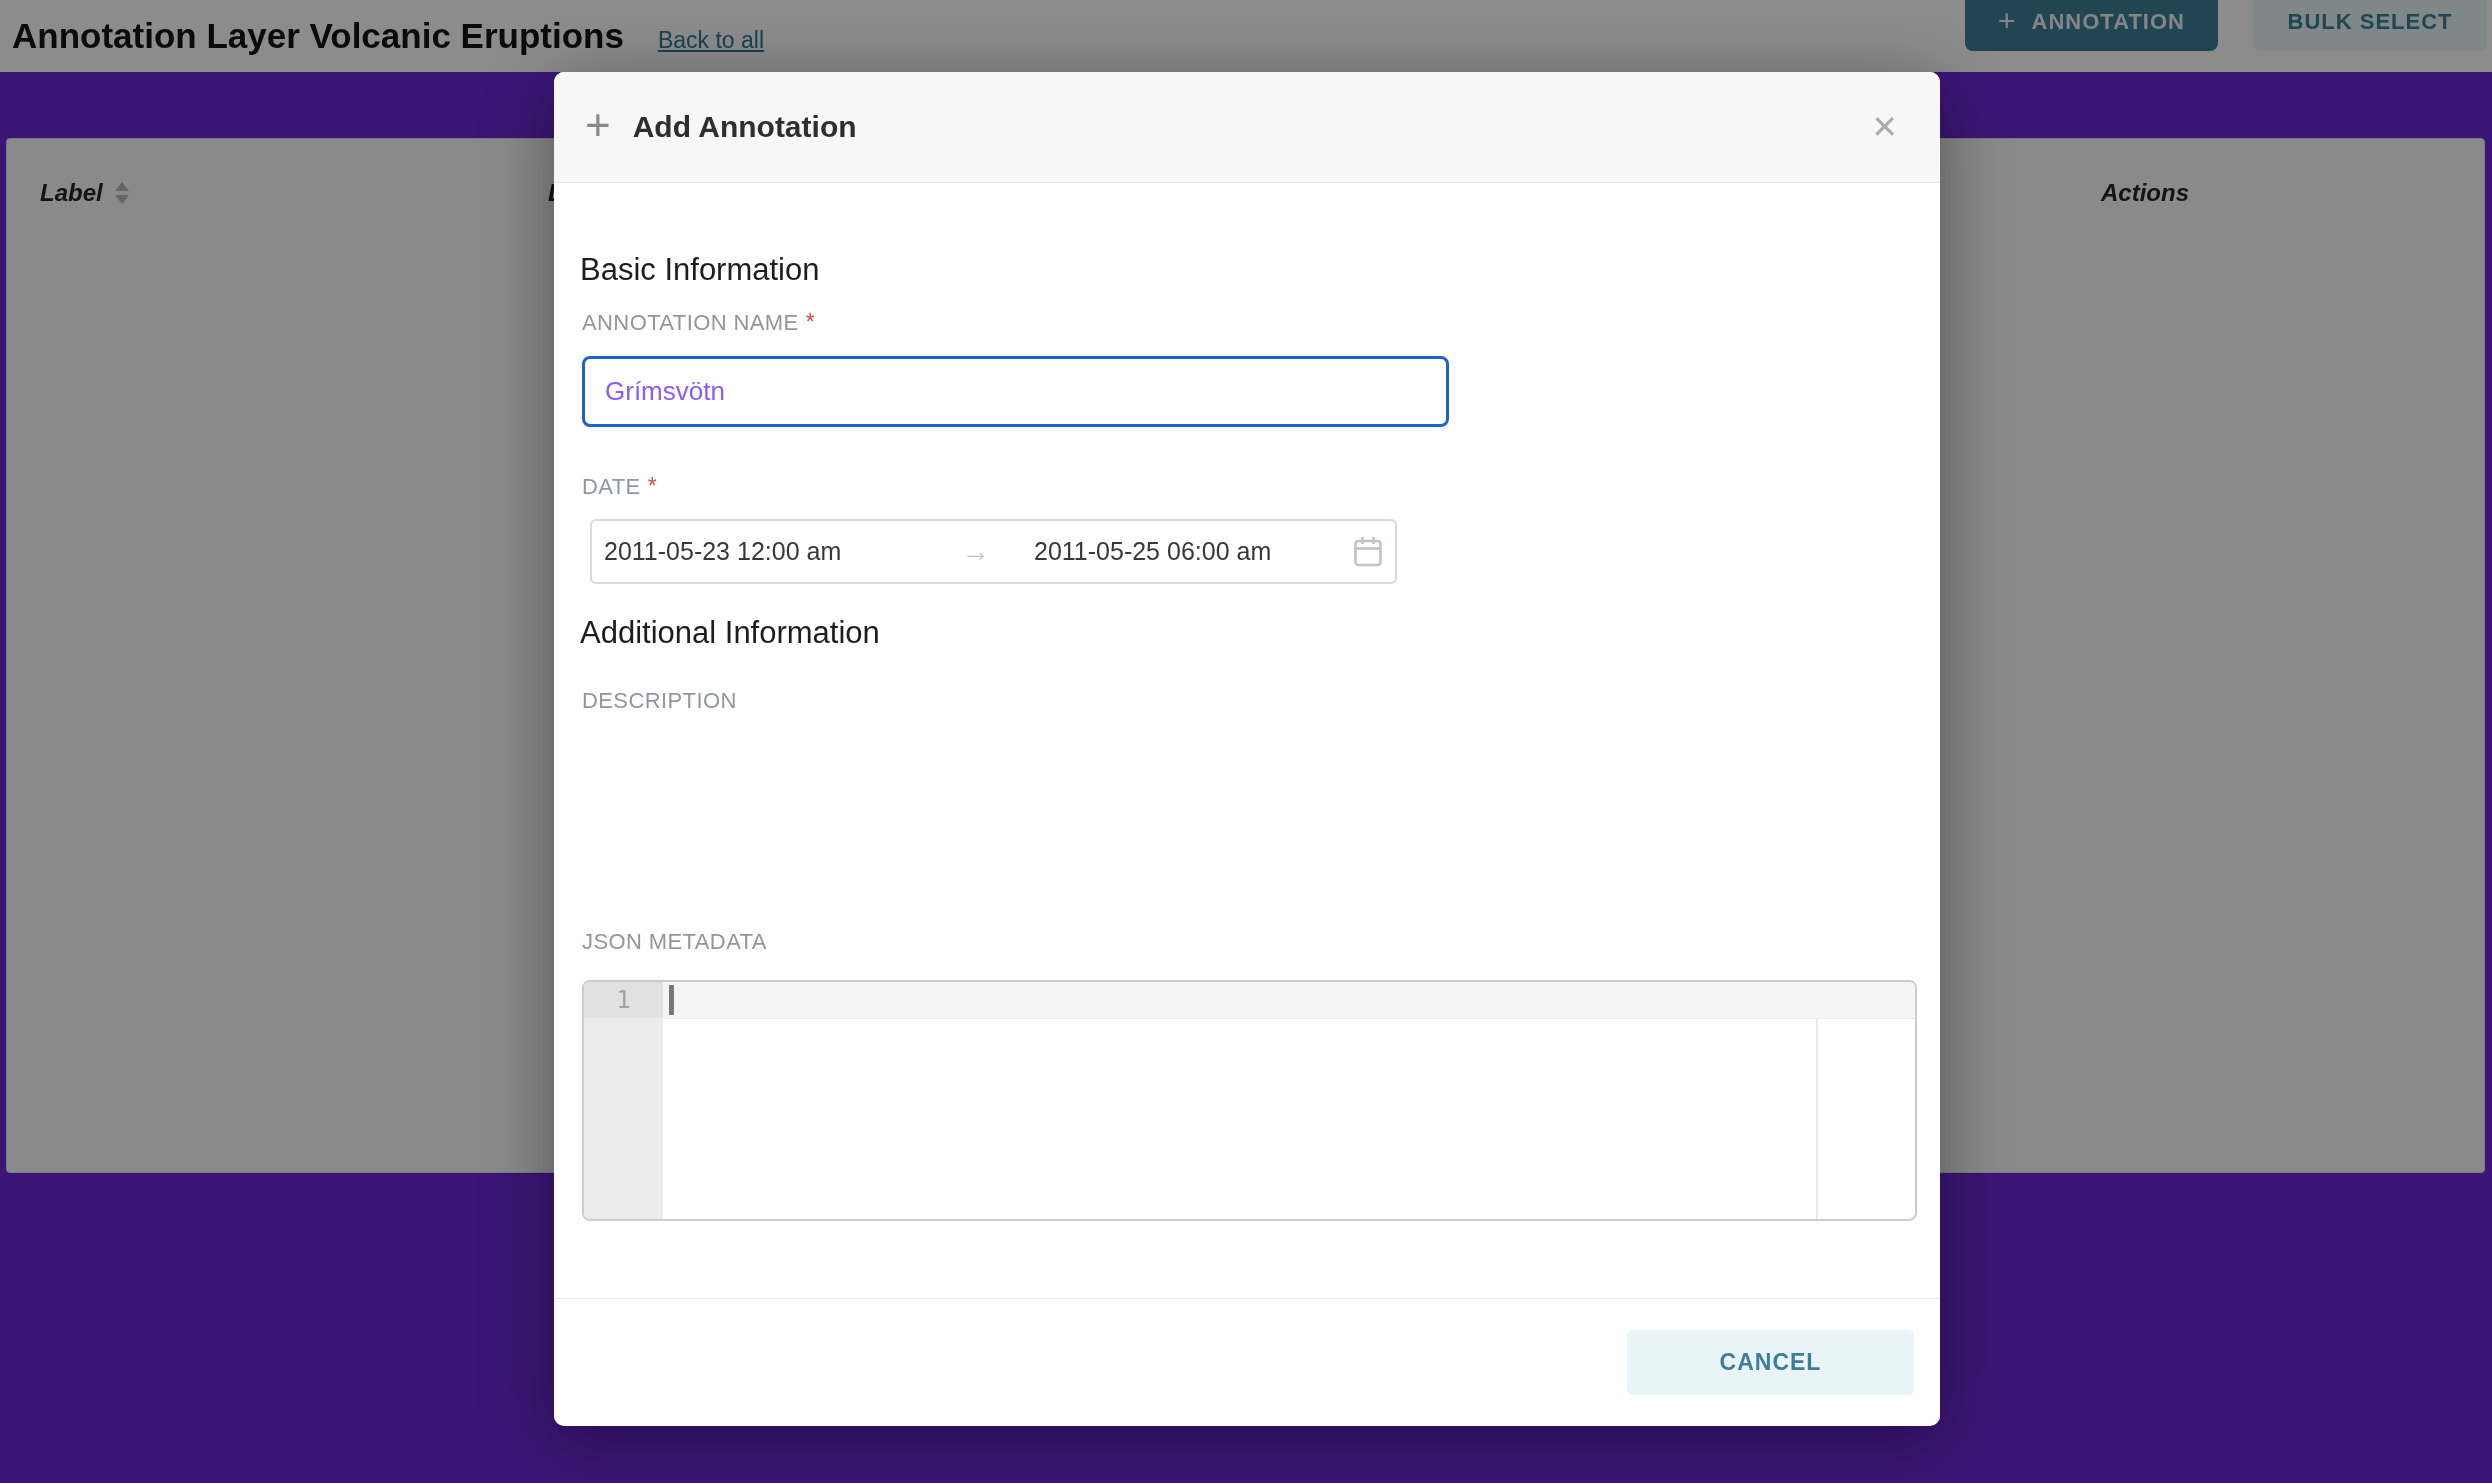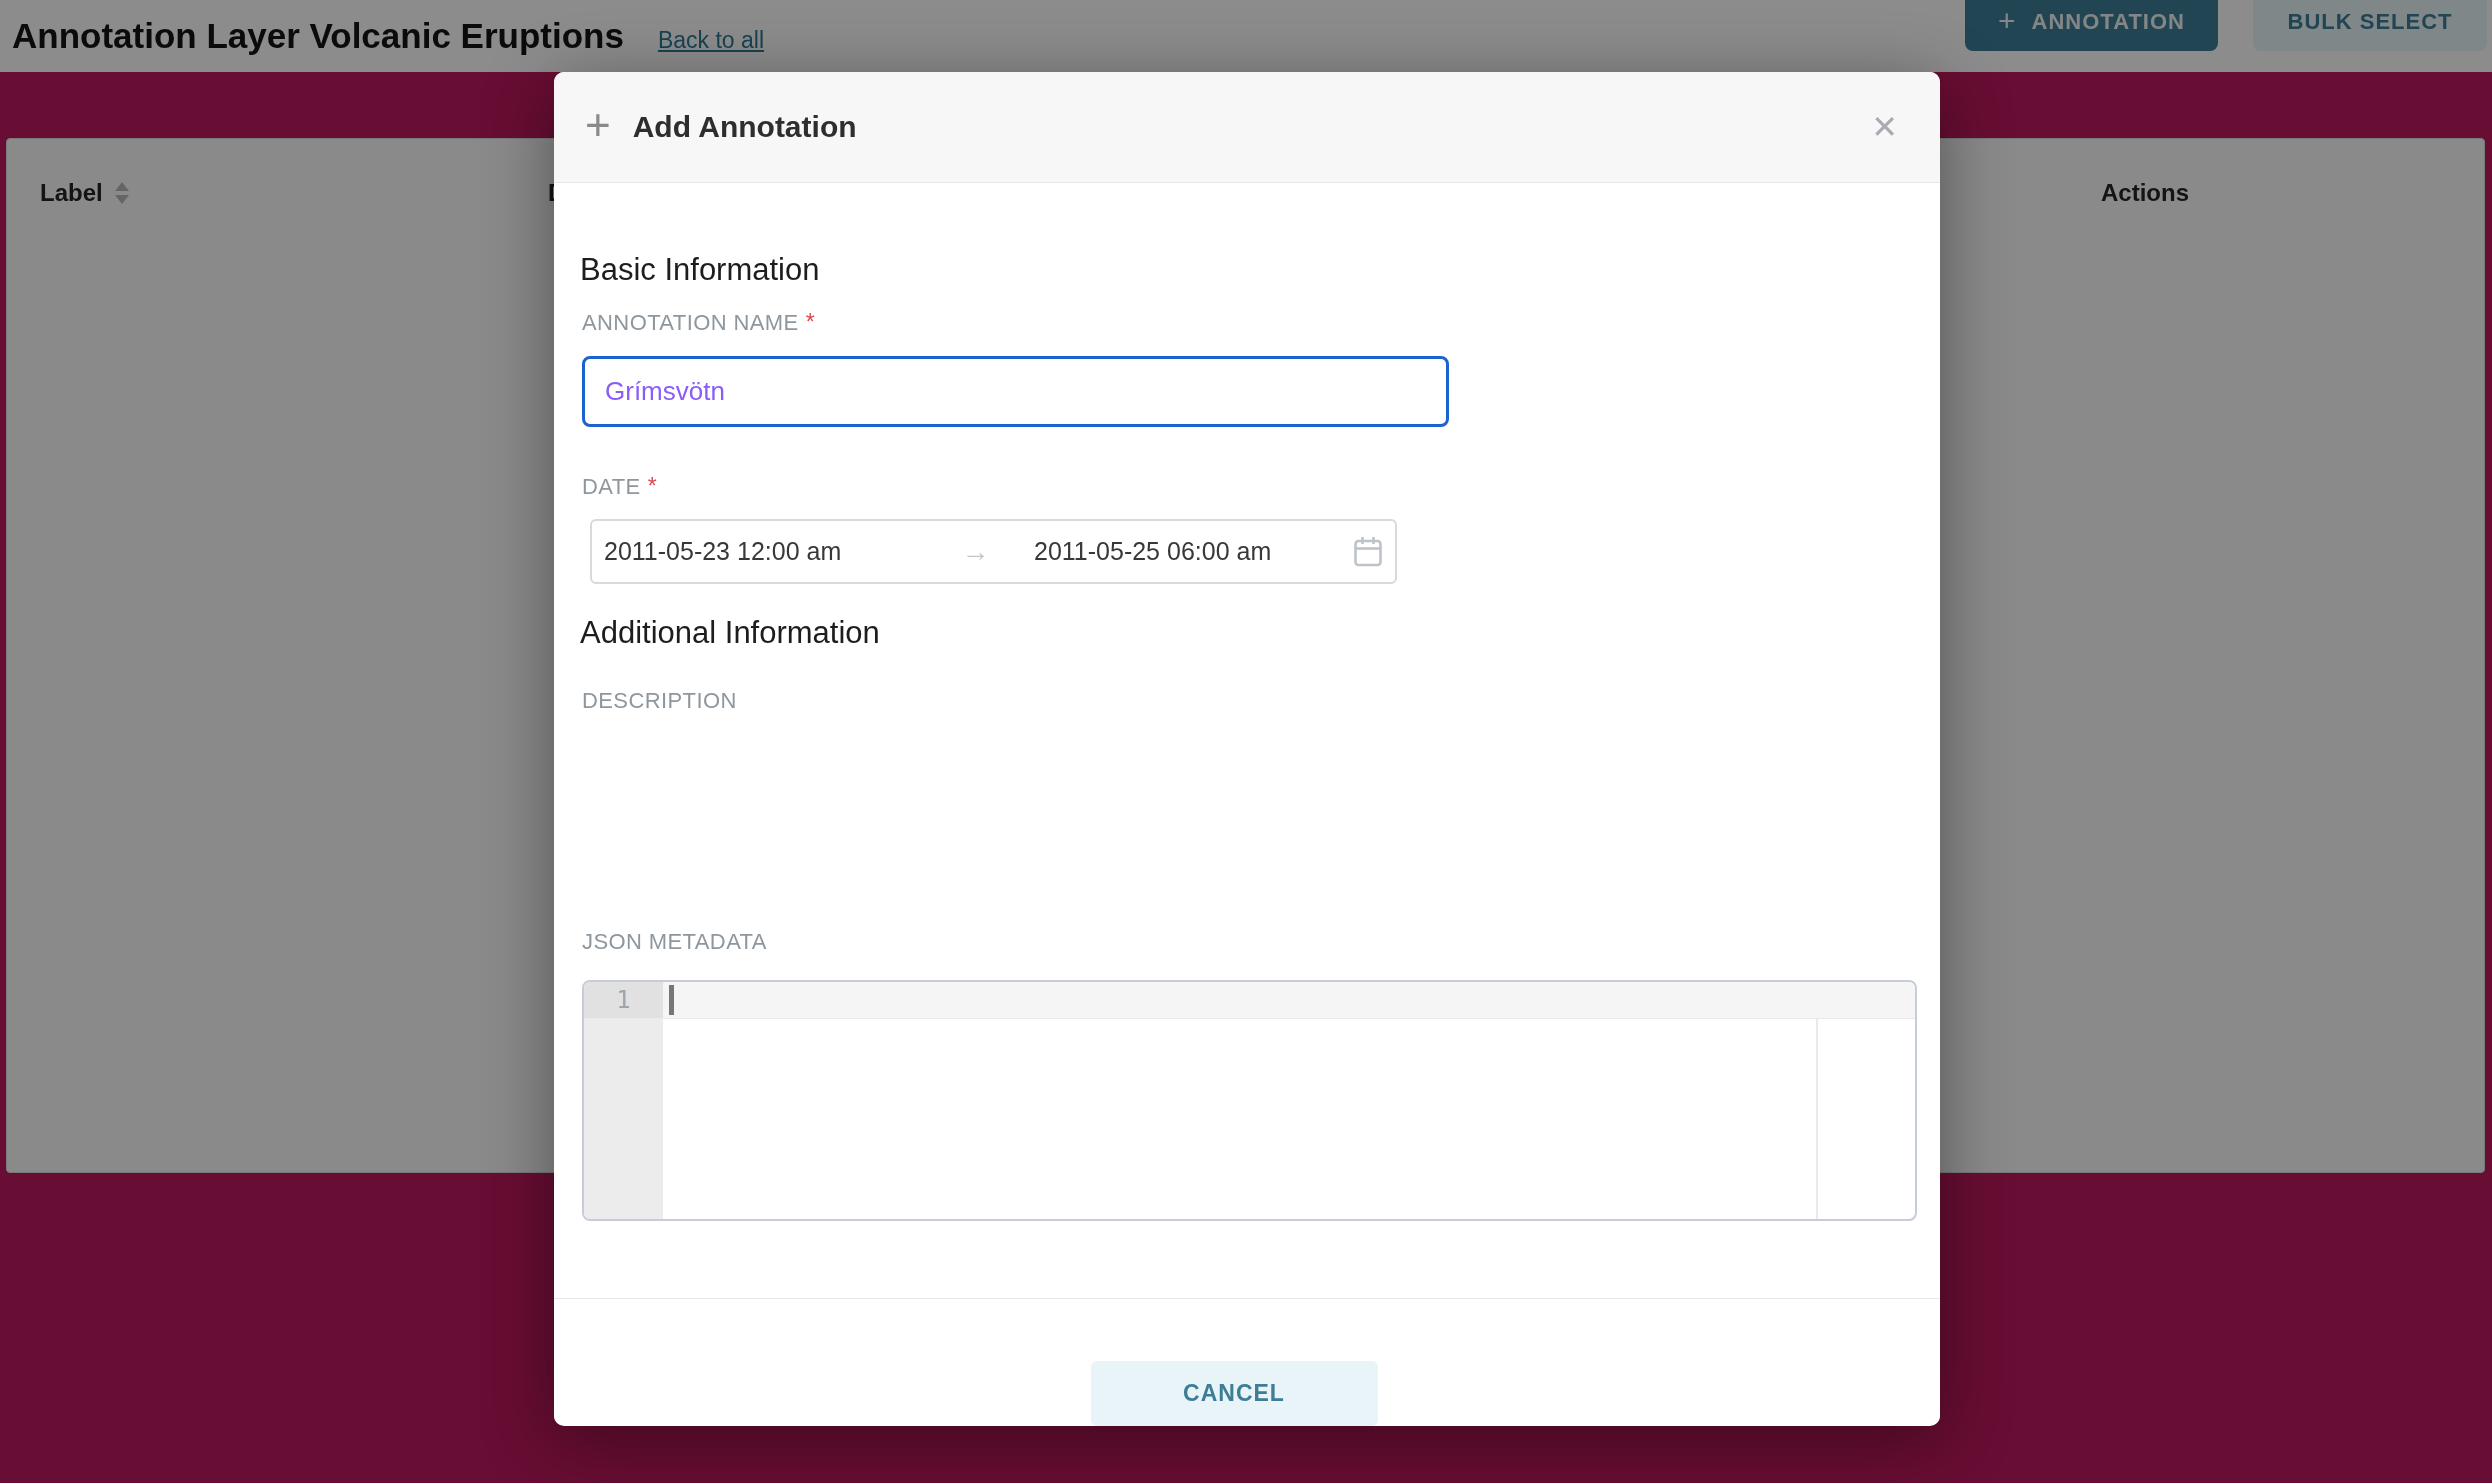"Label" .content { background: #be185d -> #6d28d9; font-style: none -> italic }
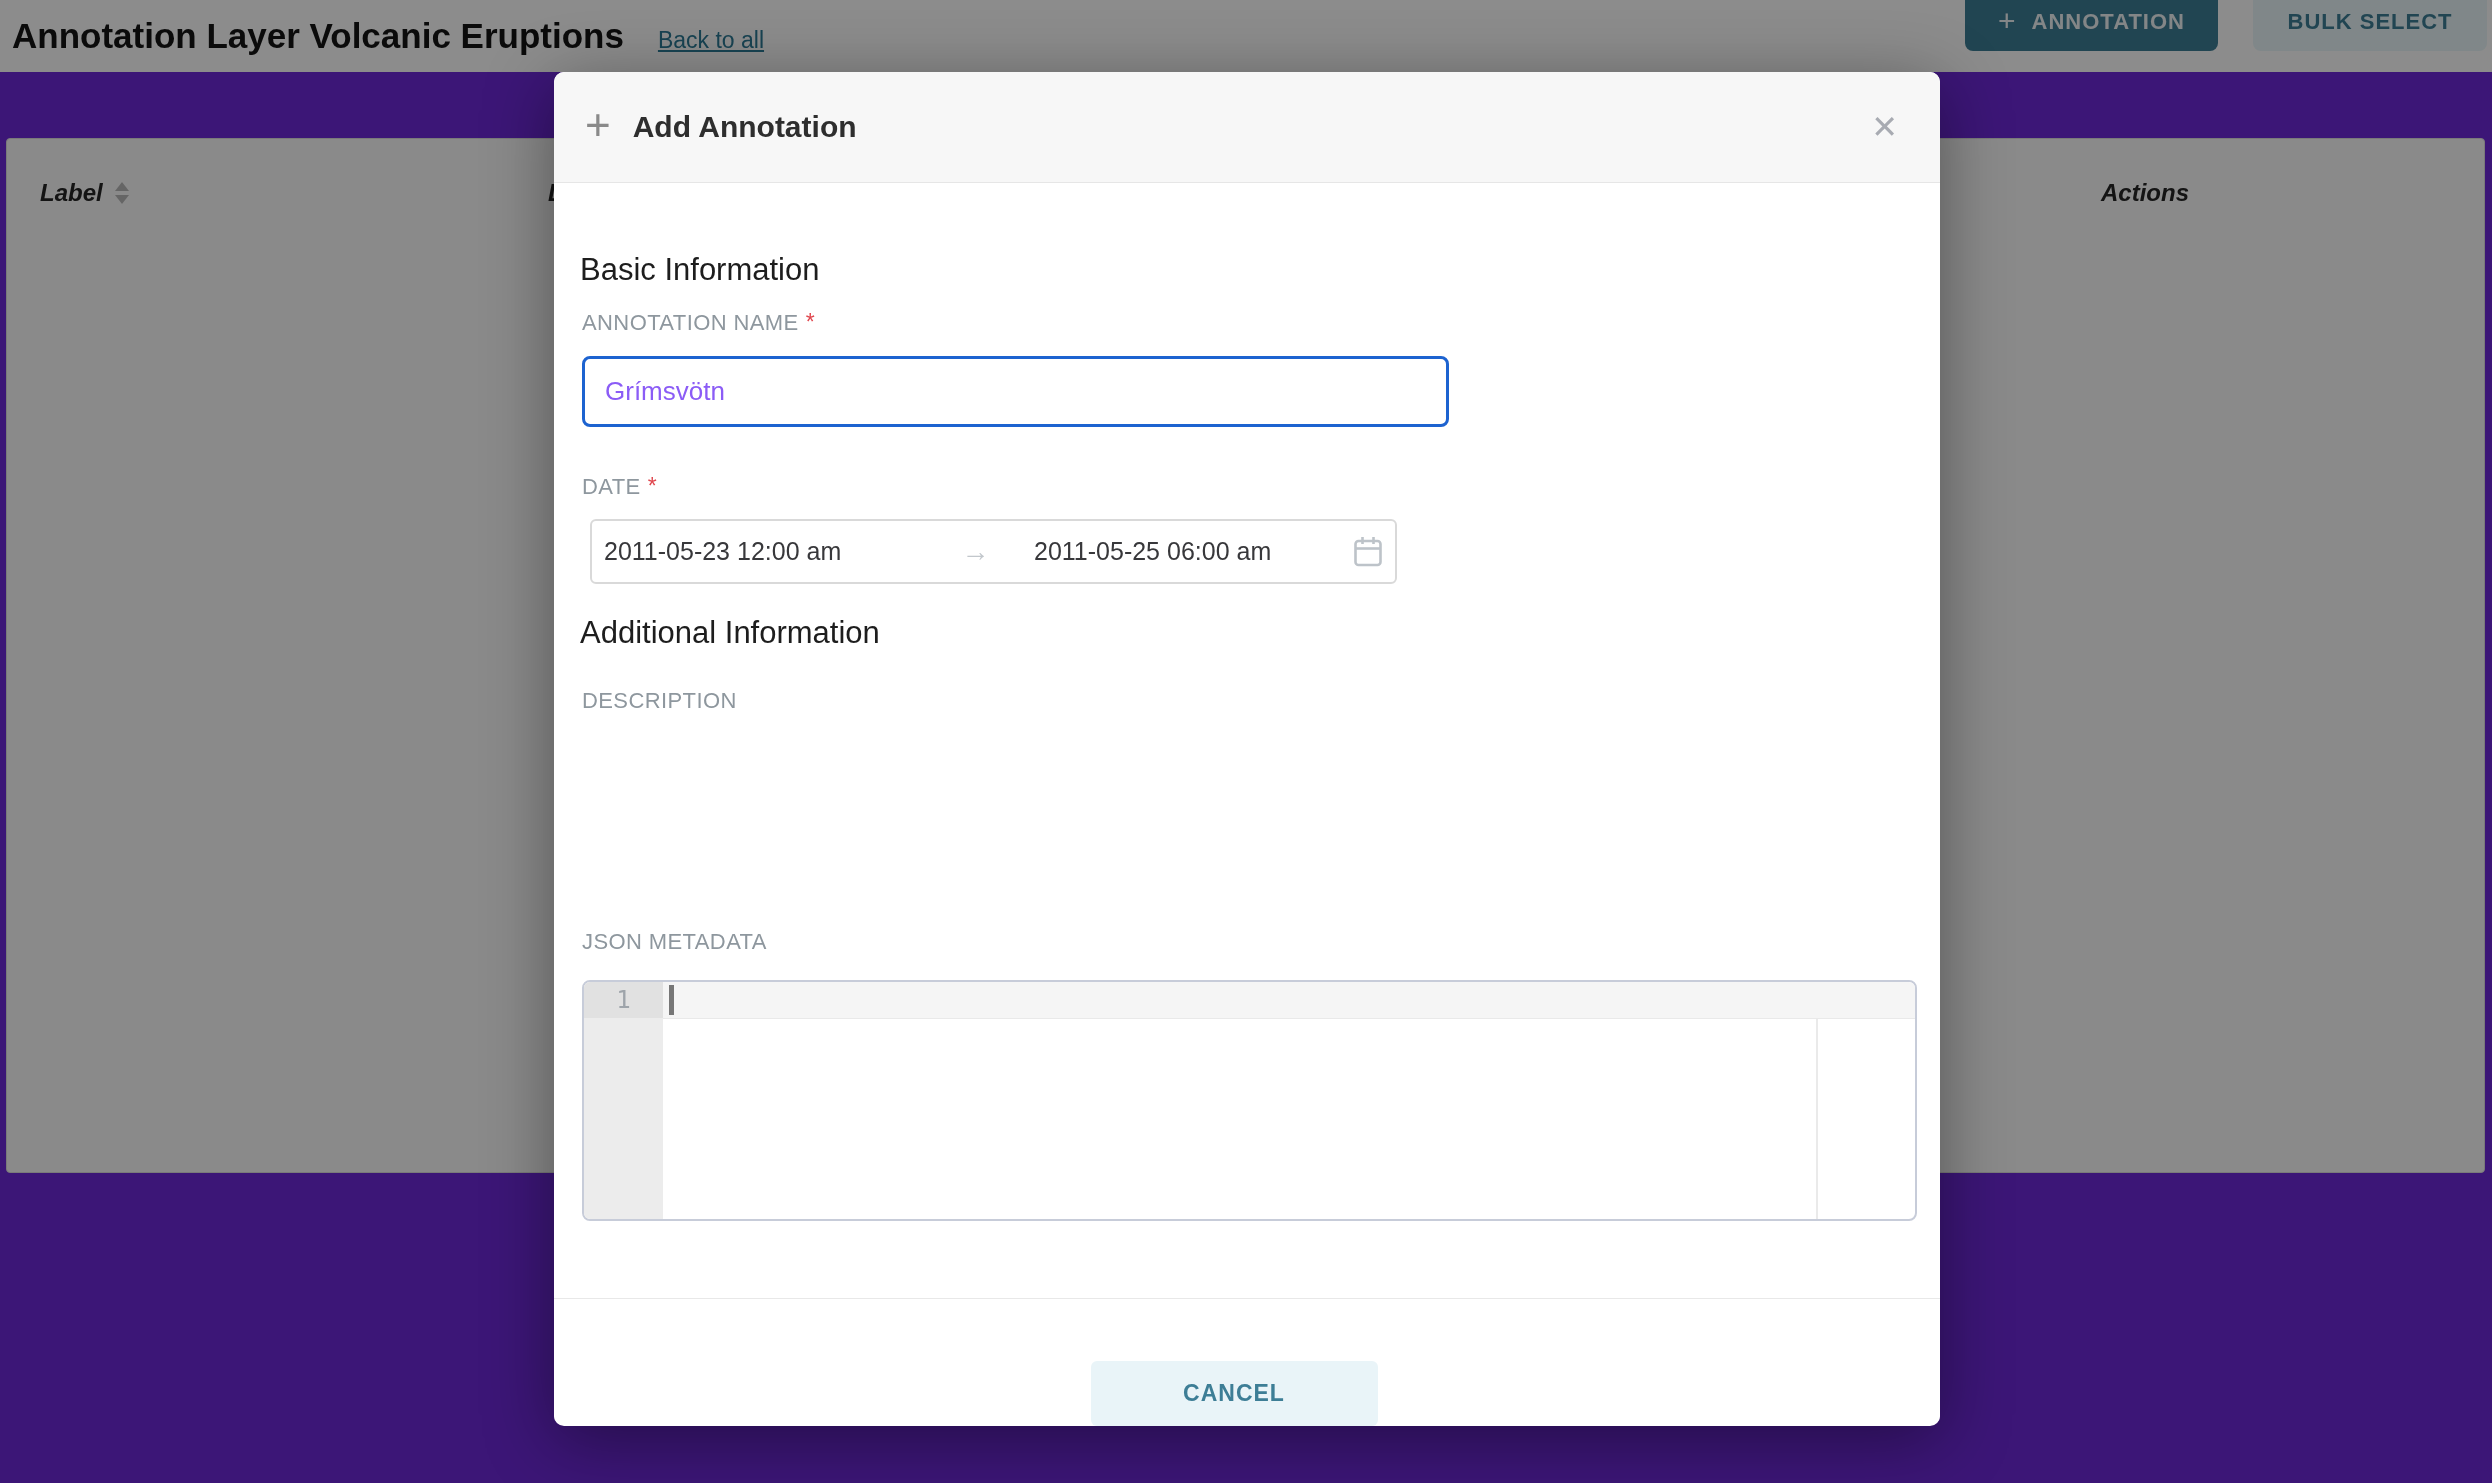"CANCEL" .modal-footer { flex-direction: column -> none }
